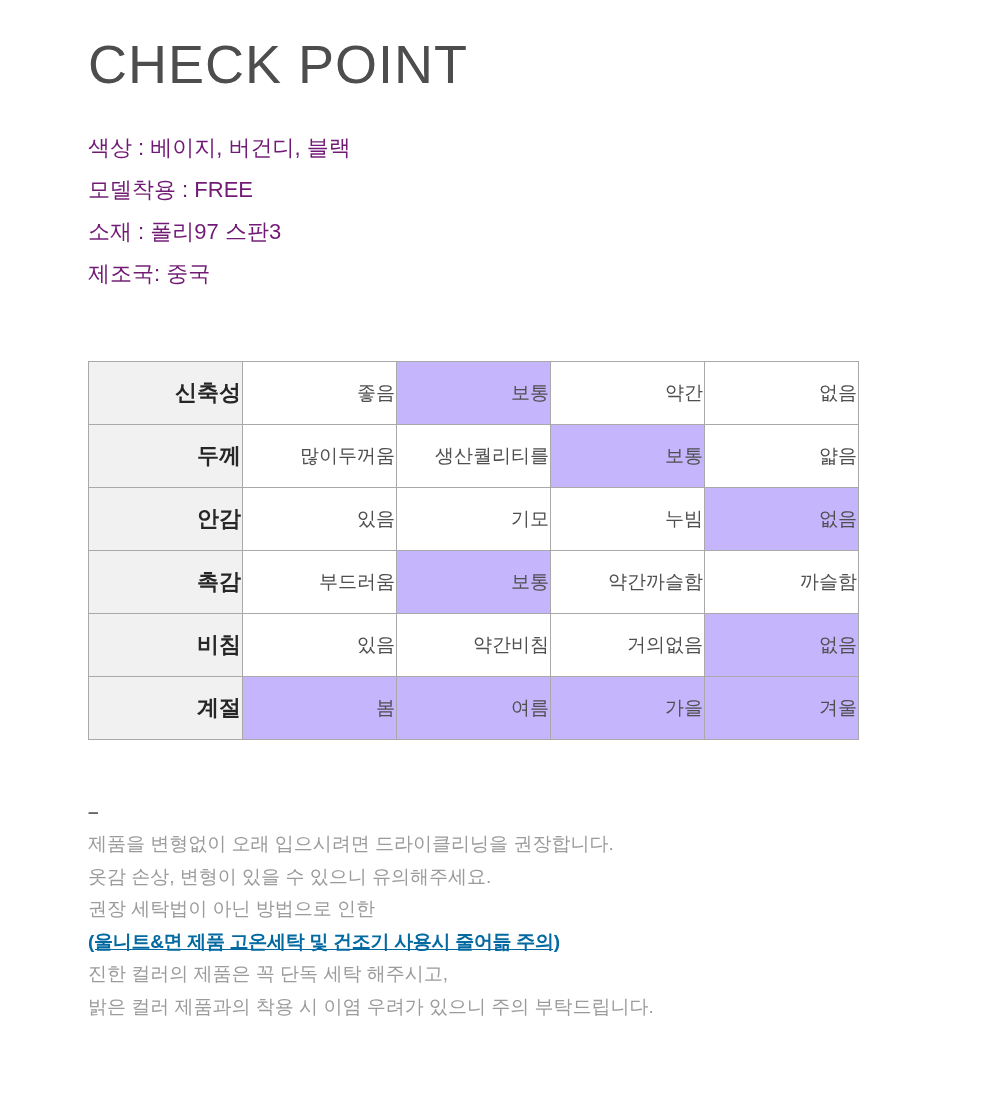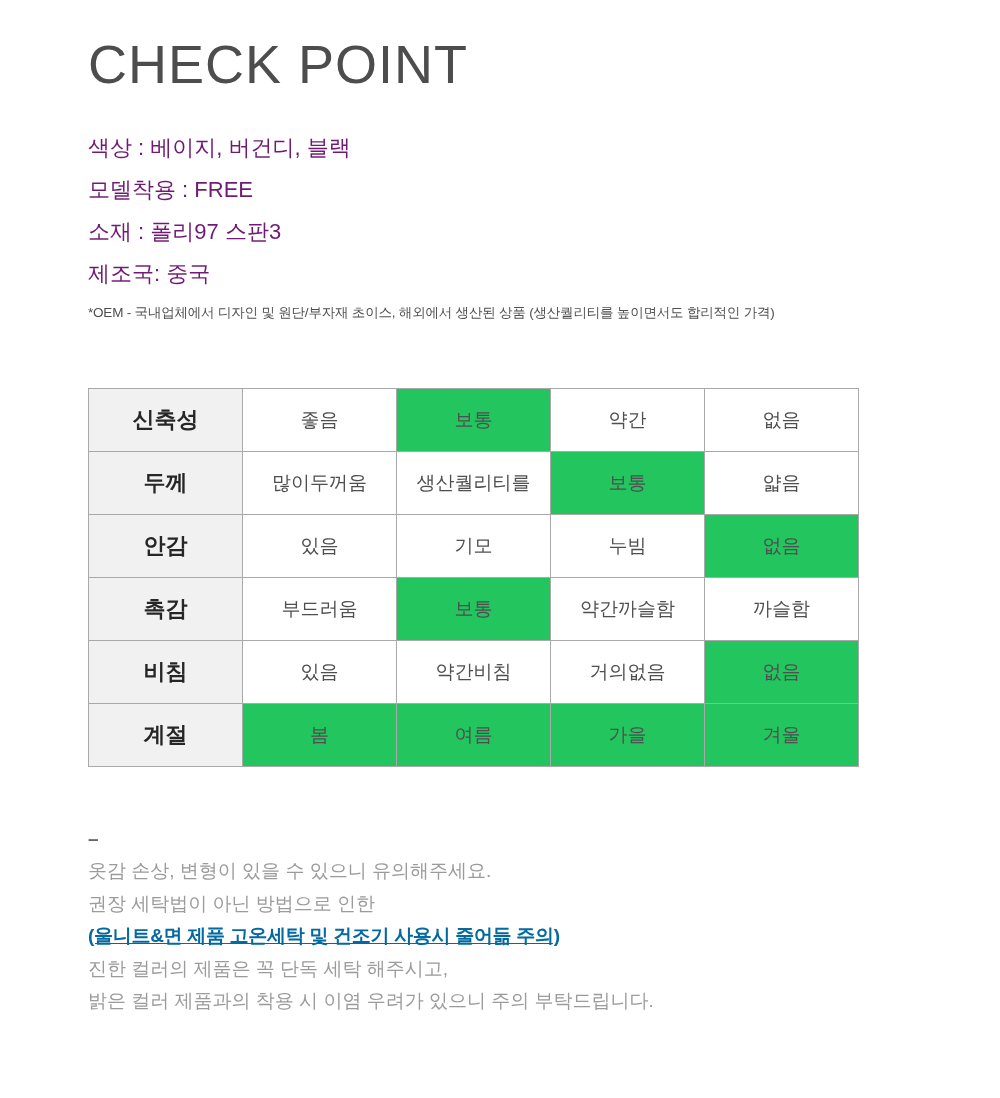"*OEM - 국내업체에서 디자인 및" div.oem-note { html: <div>*OEM - 국내업체에서 디자인 및 원단/부자재 초이스, 해외에서 생산된 상품 (생산퀄리티를 높이면서도 합리적인 가격)</div> -> none }
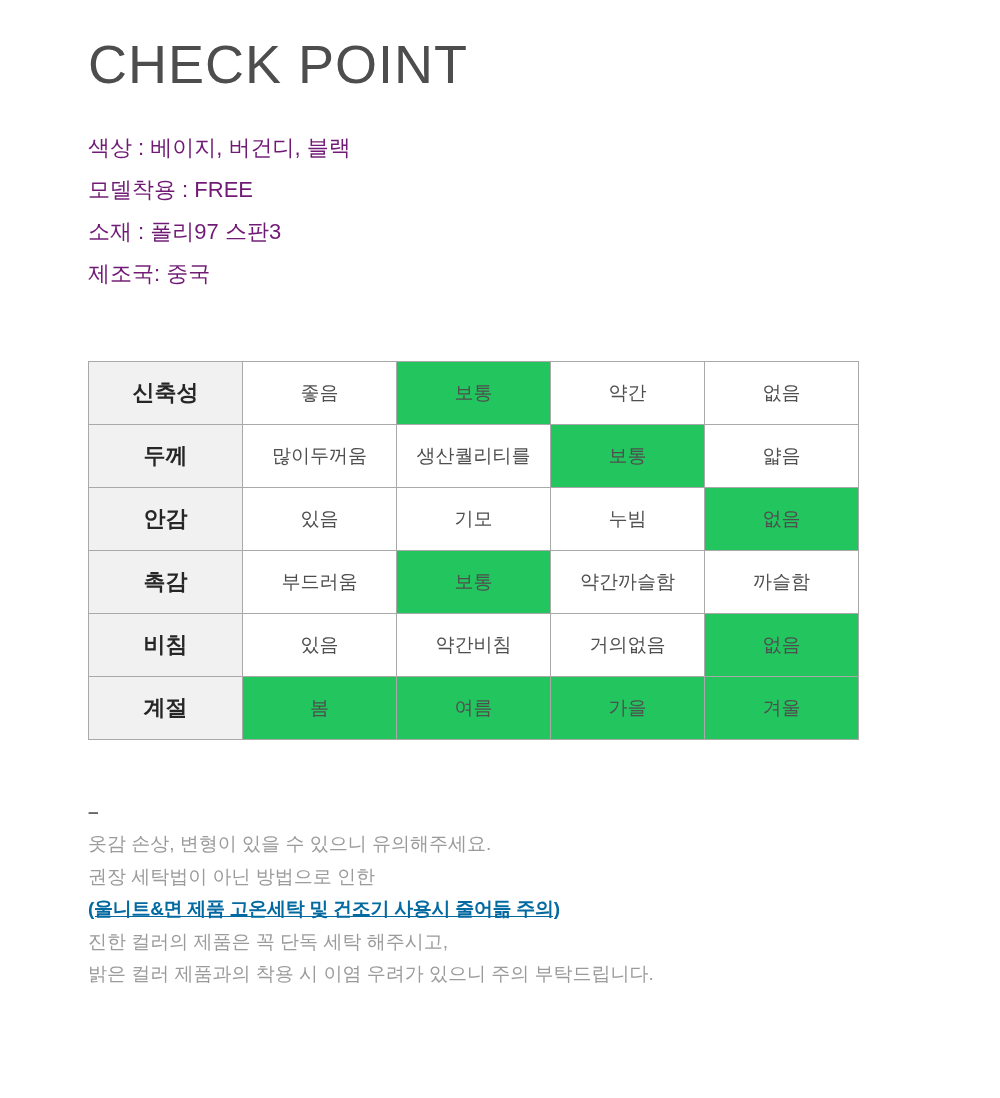"신축성" table.fabric td { text-align: center -> right }
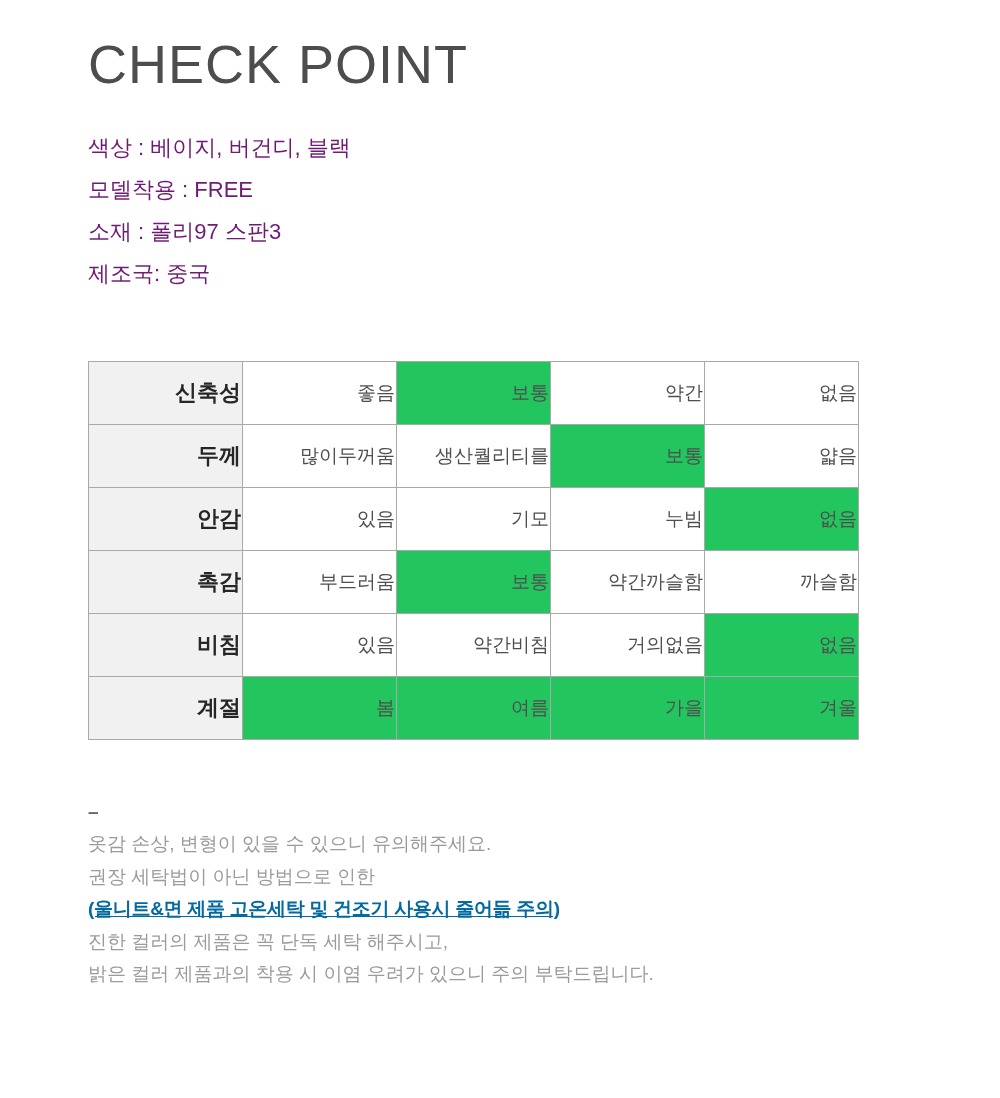"보통" table.fabric td.op.sel { background: #22c55e -> #c4b5fd }
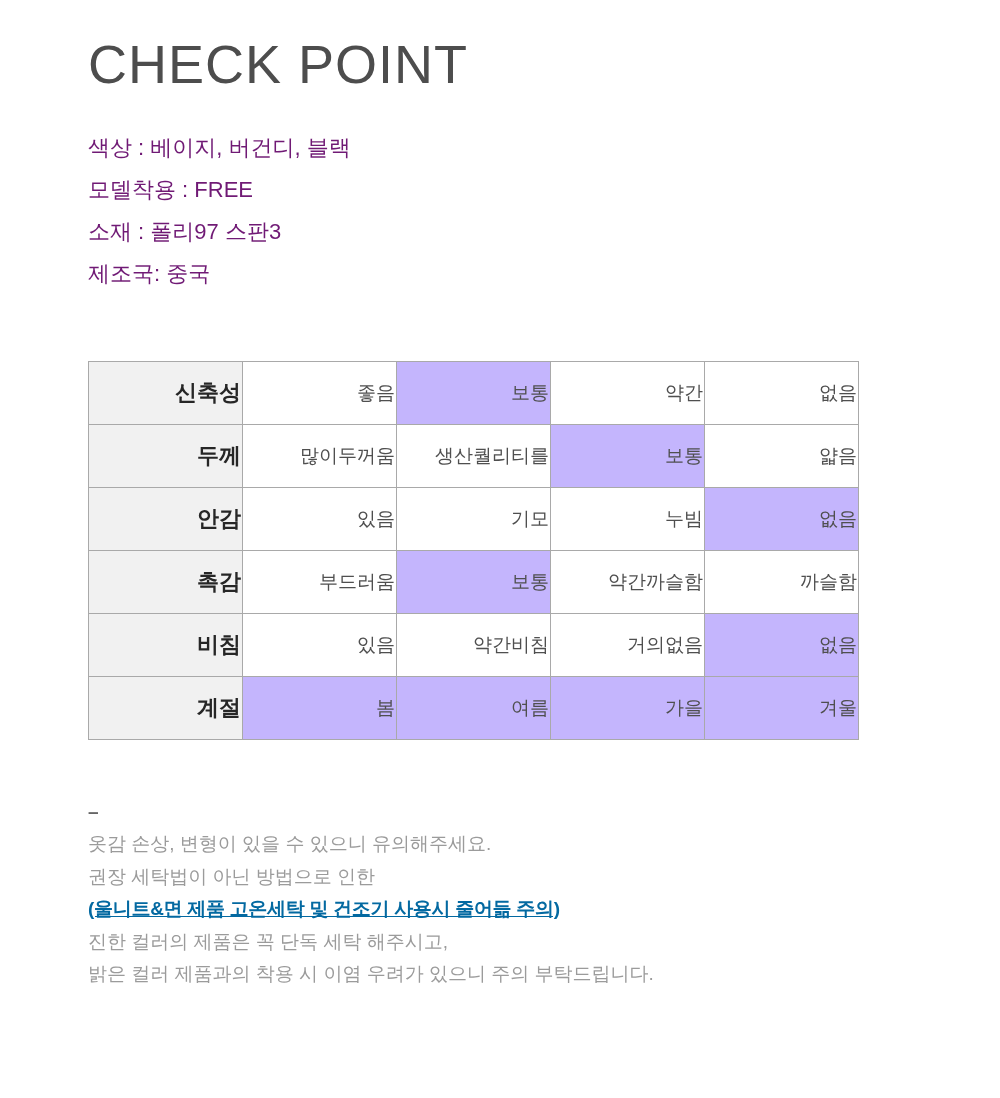"제품을 변형없이 오래 입으시려면 드라이클리닝을" div { html: none -> <div>제품을 변형없이 오래 입으시려면 드라이클리닝을 권장합니다.</div> }
